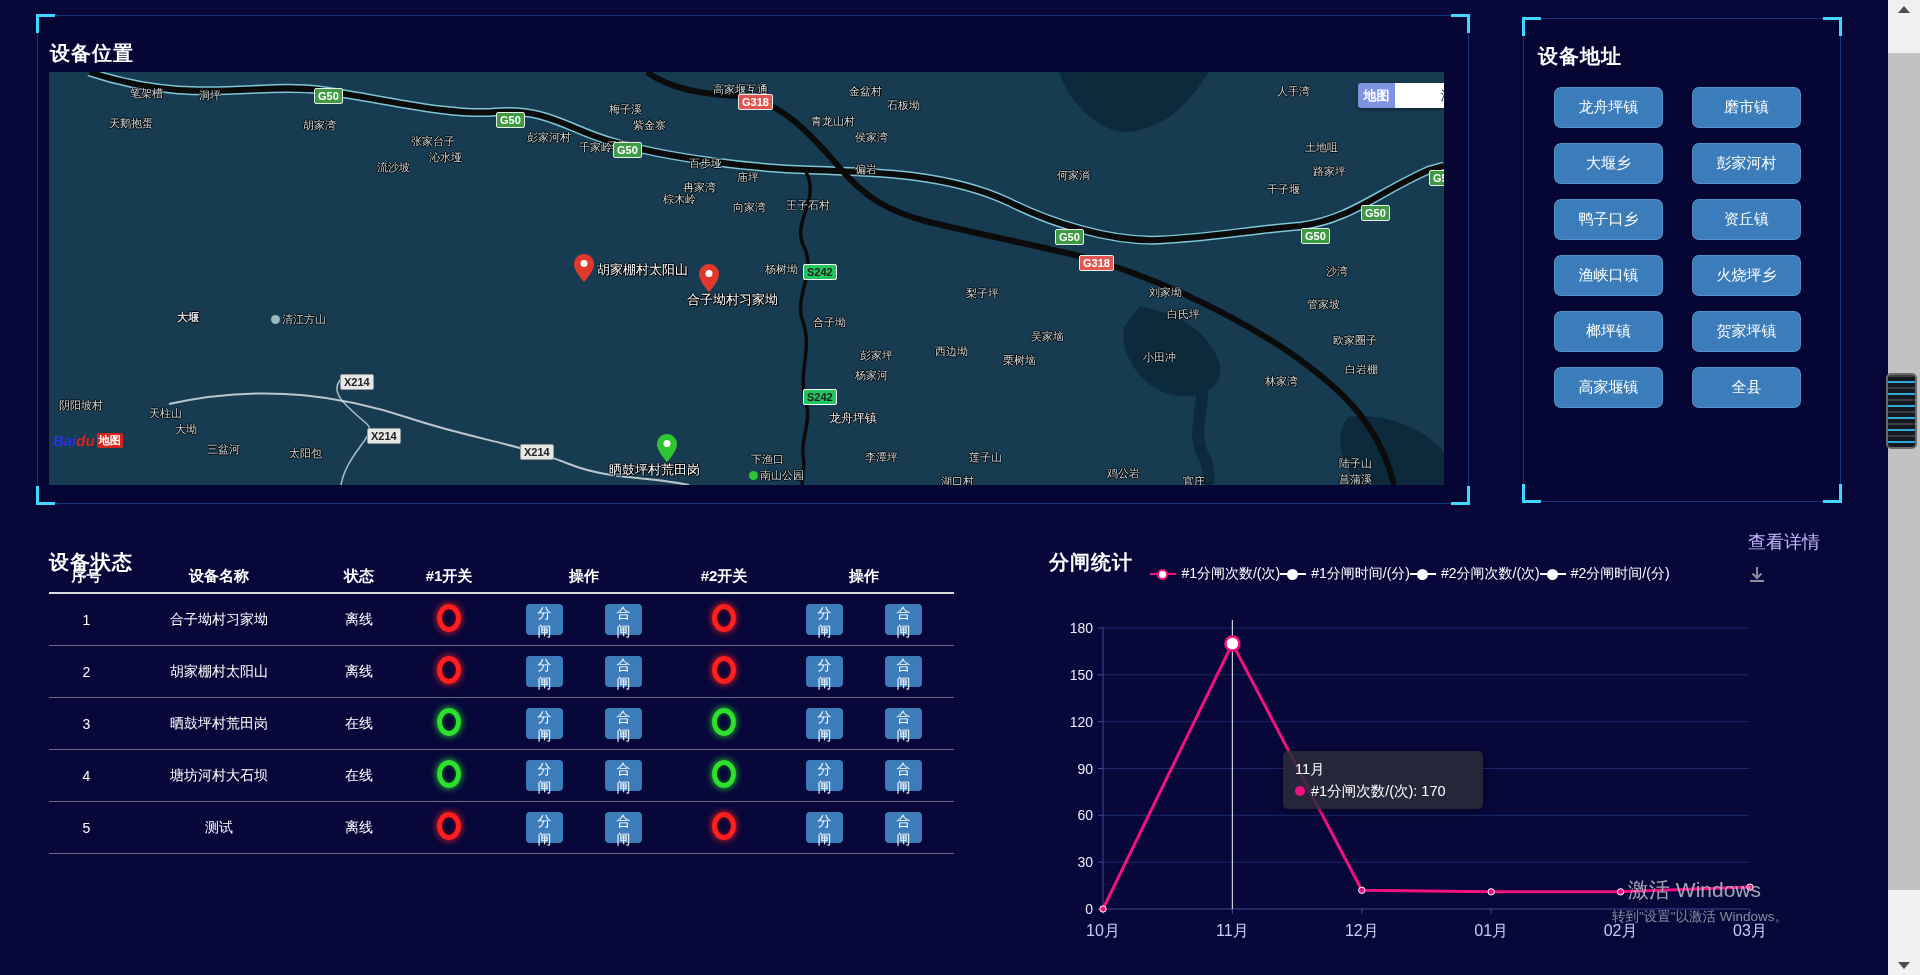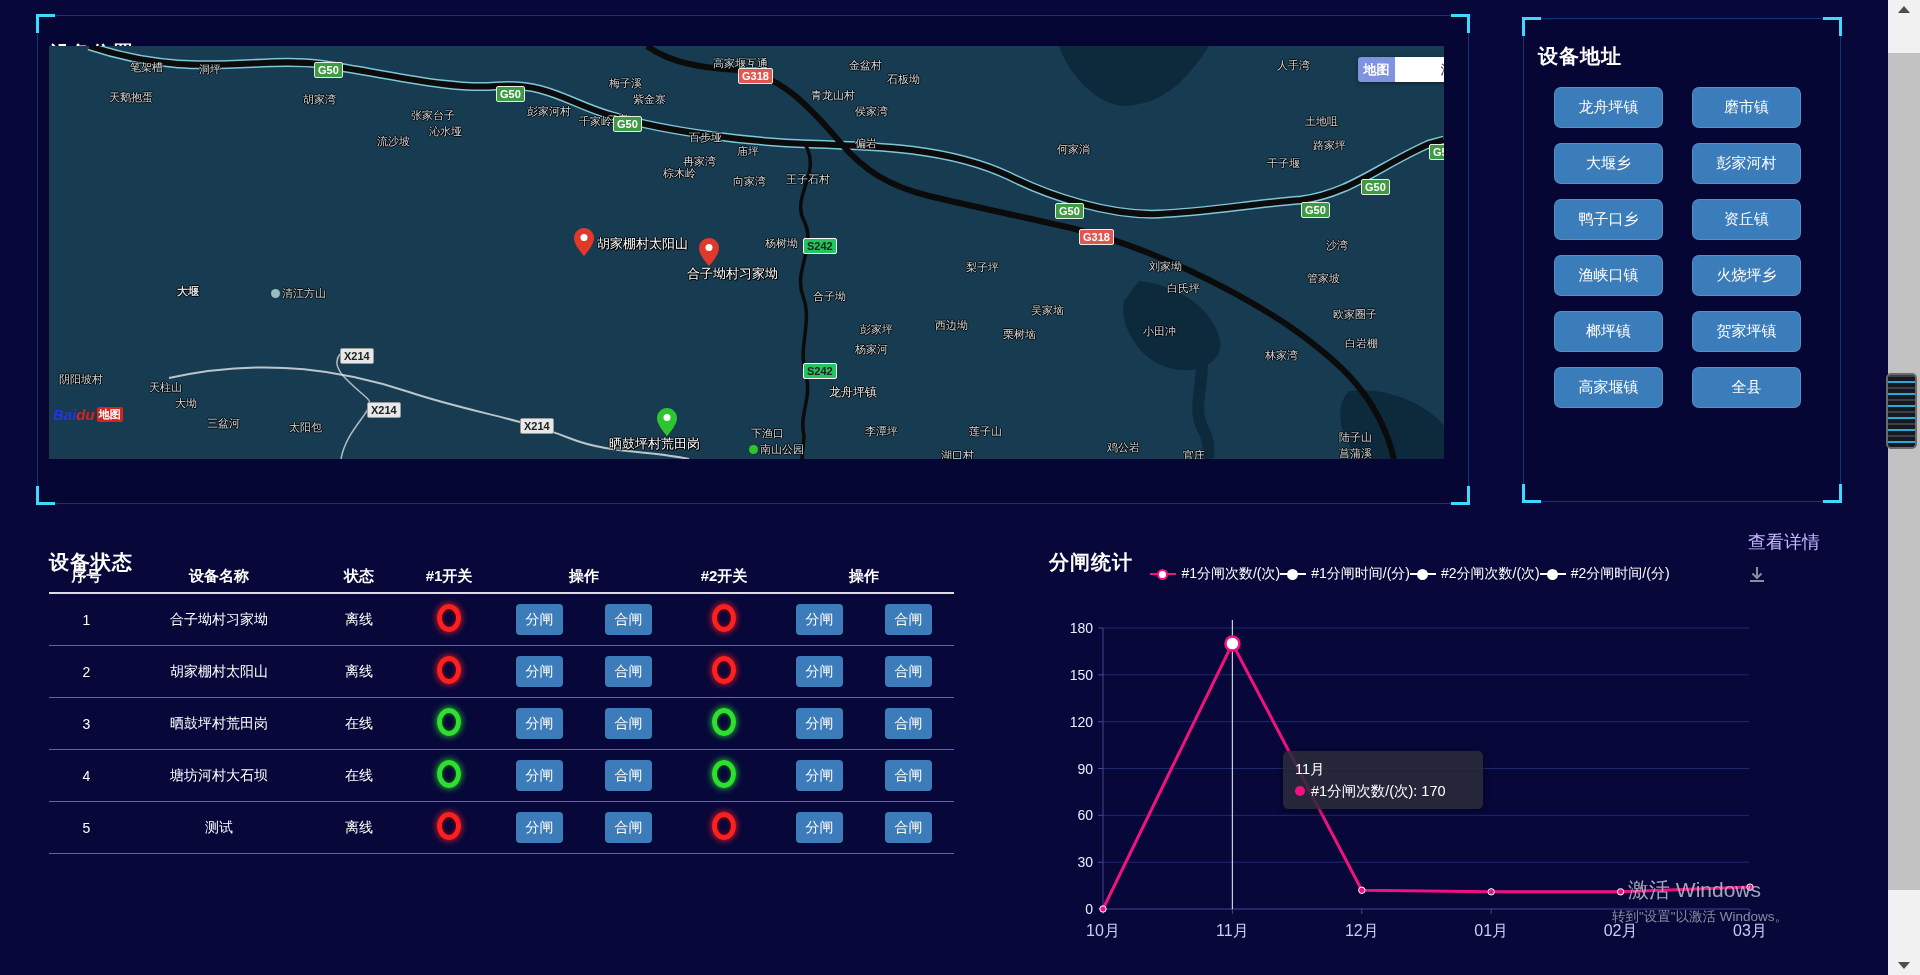"笔架槽" #map { top: 30px -> 56px }
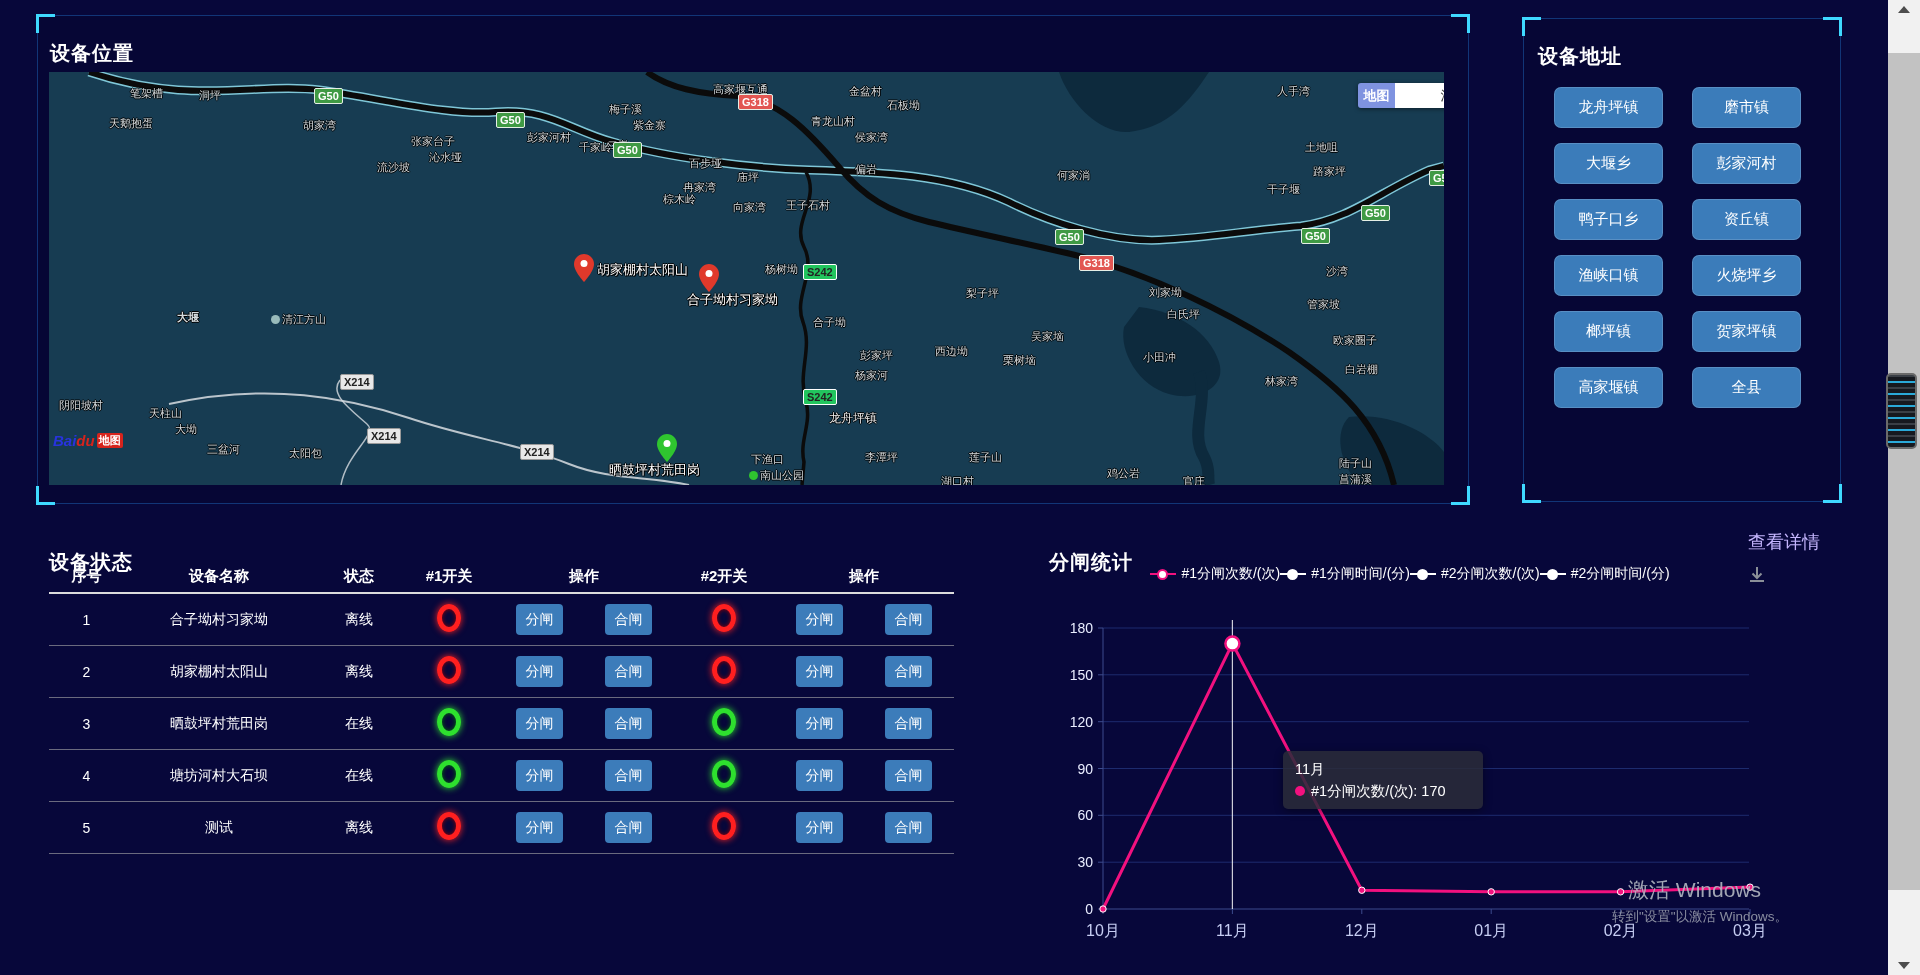"分闸" .tbtn { width: 47px -> 37px }
